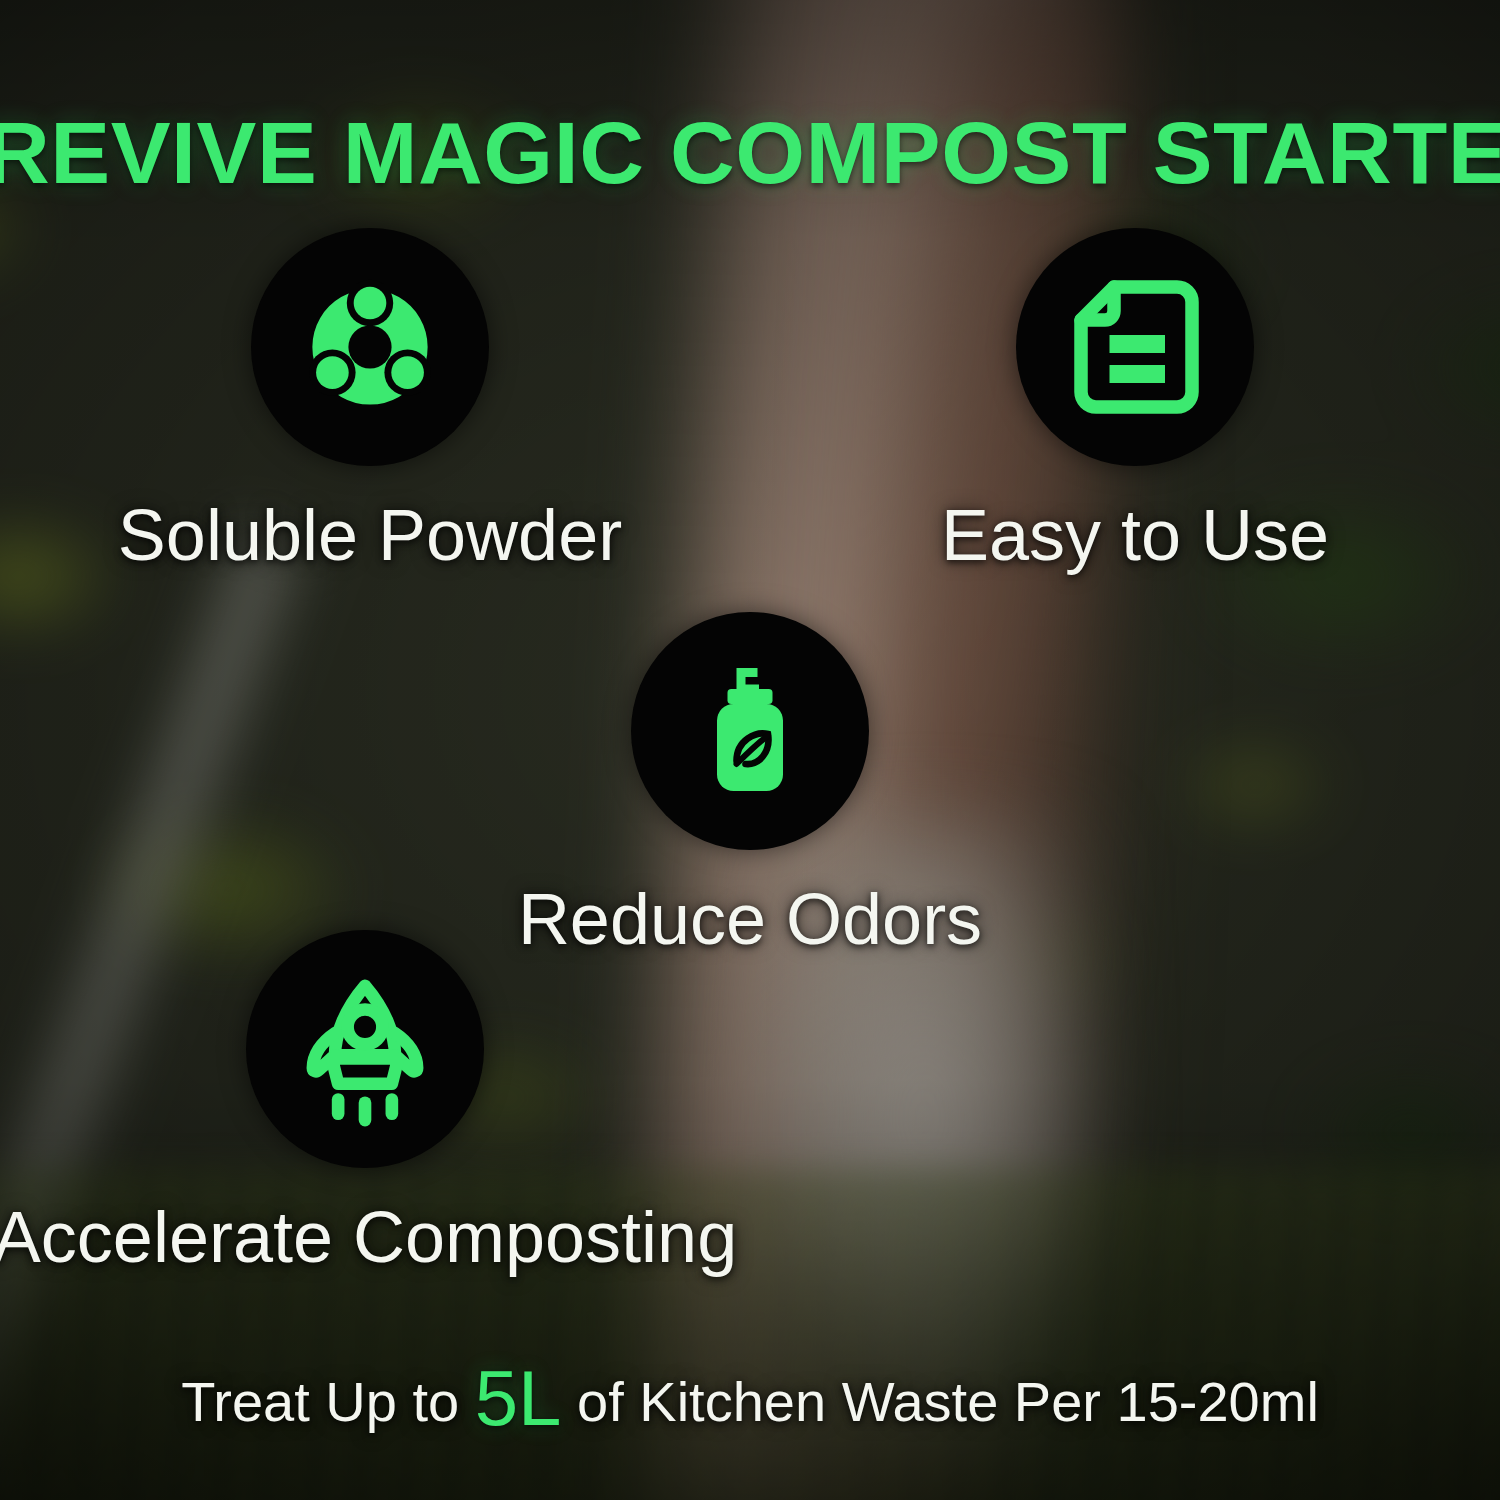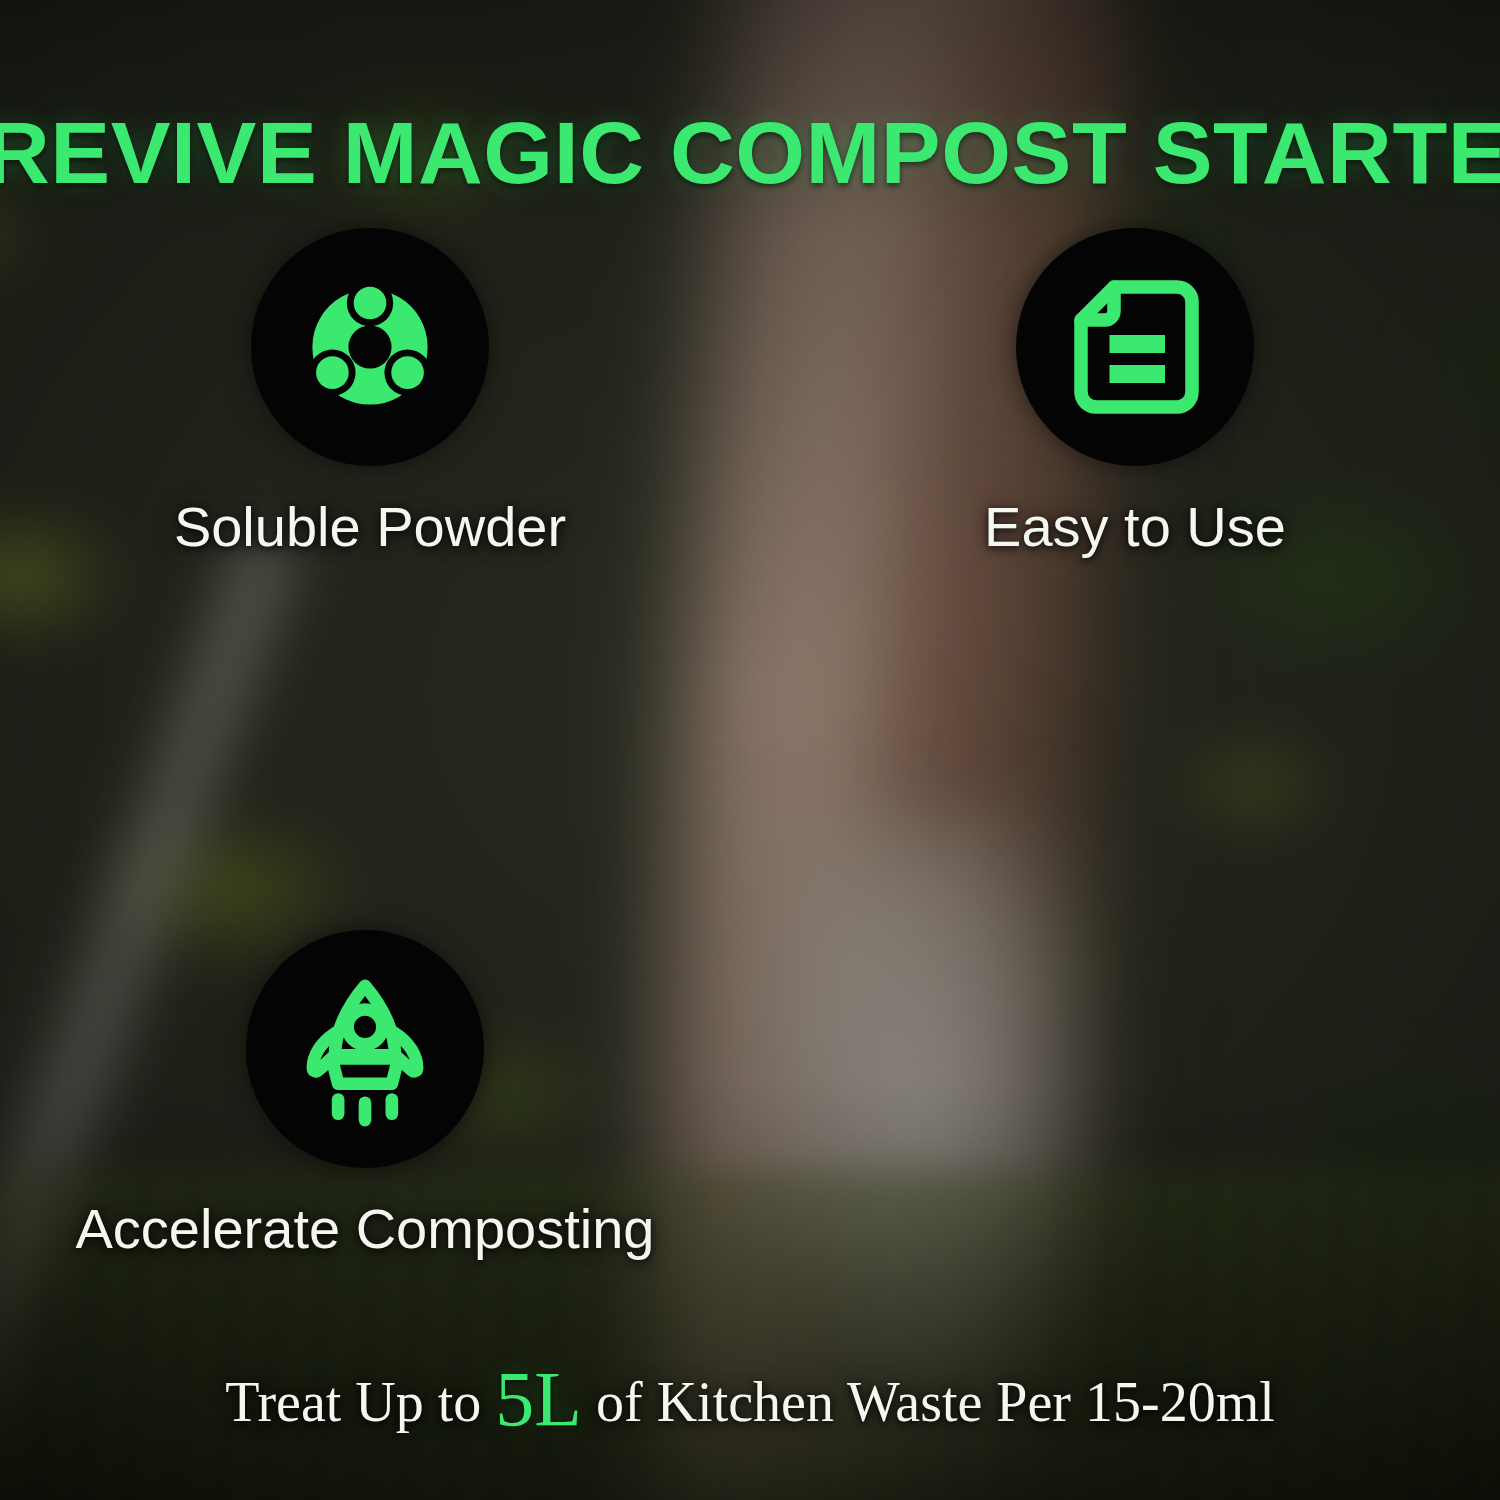"Soluble Powder" .feature-label { font-size: 56px -> 72px }
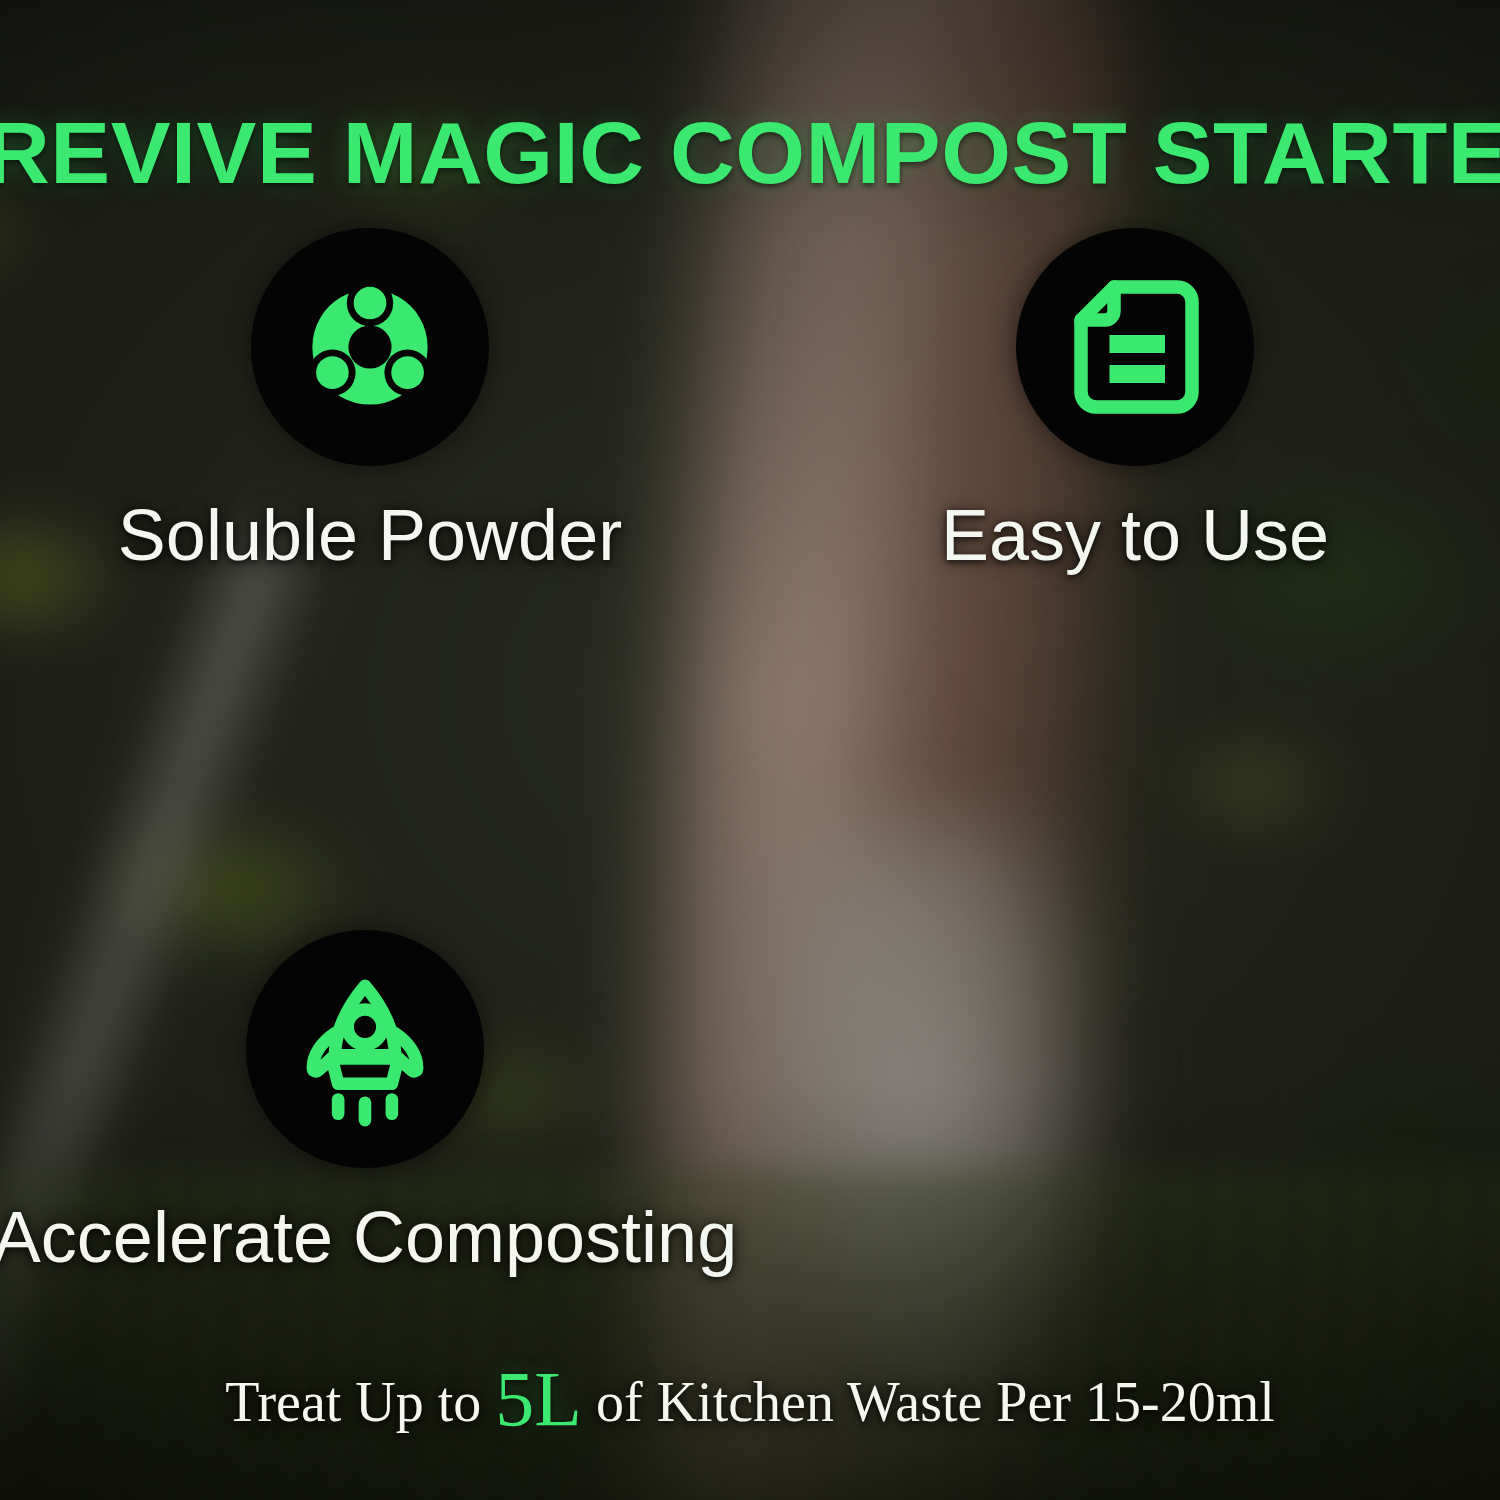"Reduce Odors" div.feature { html: none -> <div> <div> <span> <svg> <path></path> <rect></rect> <rect></rect> <path></path> <path></path> </svg> </span> </div> <div>Reduce Odors</div> </div> }
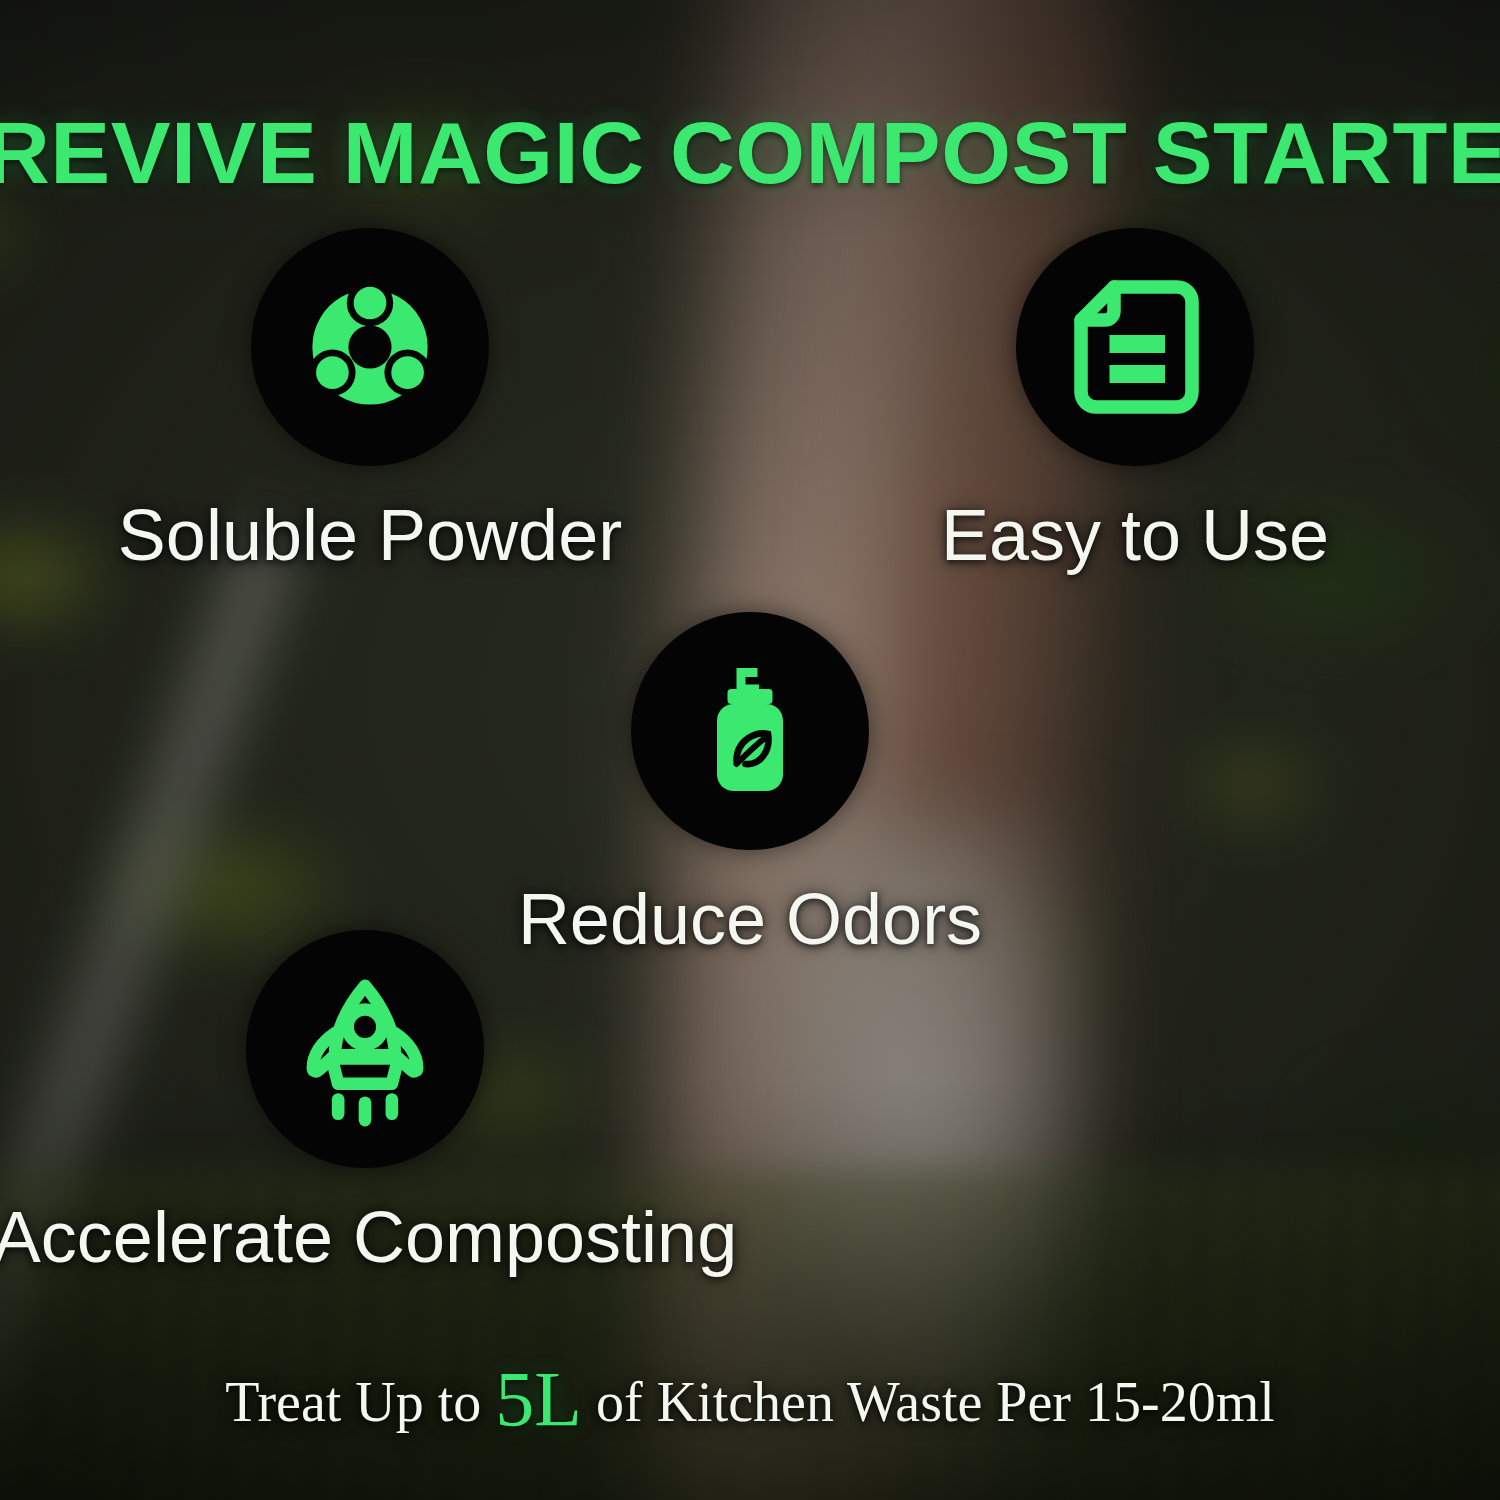"Treat Up to 5L of" .footnote { font-family: Liberation Serif, serif -> none }
